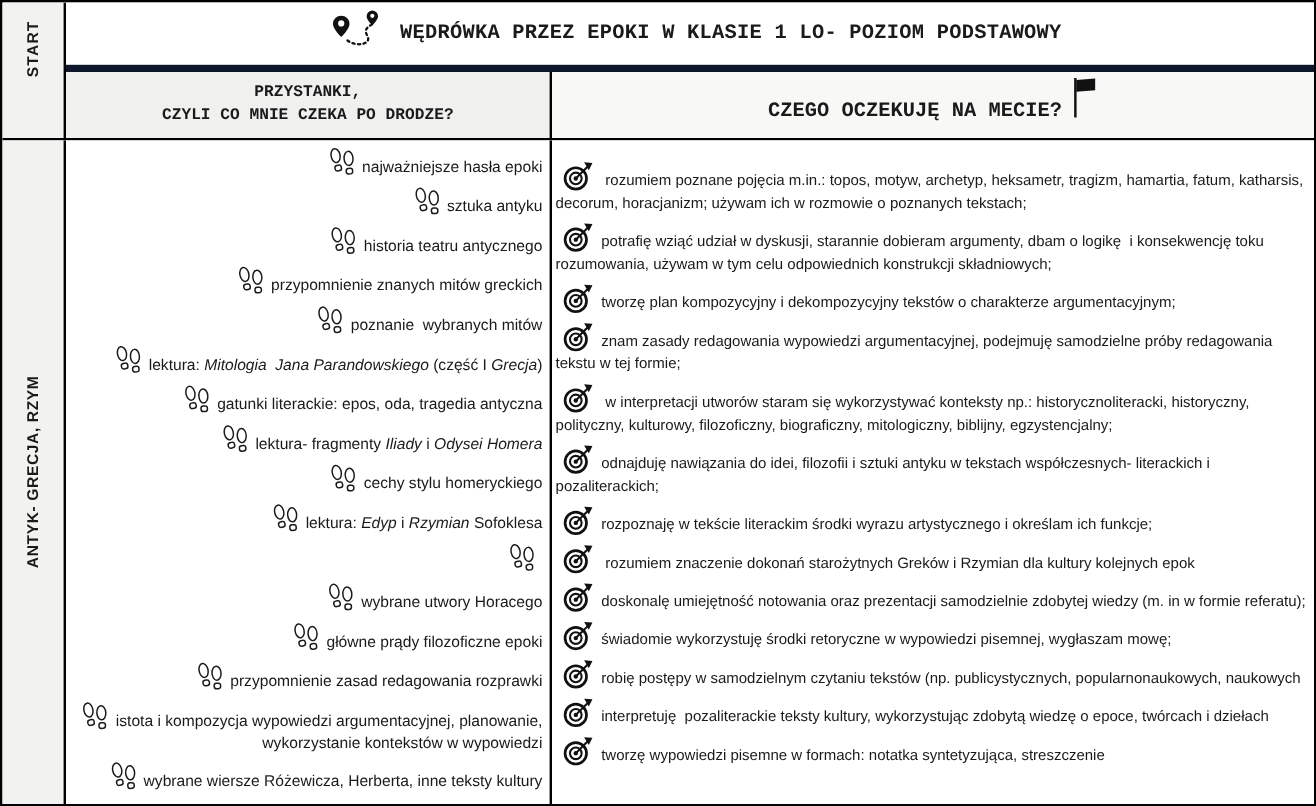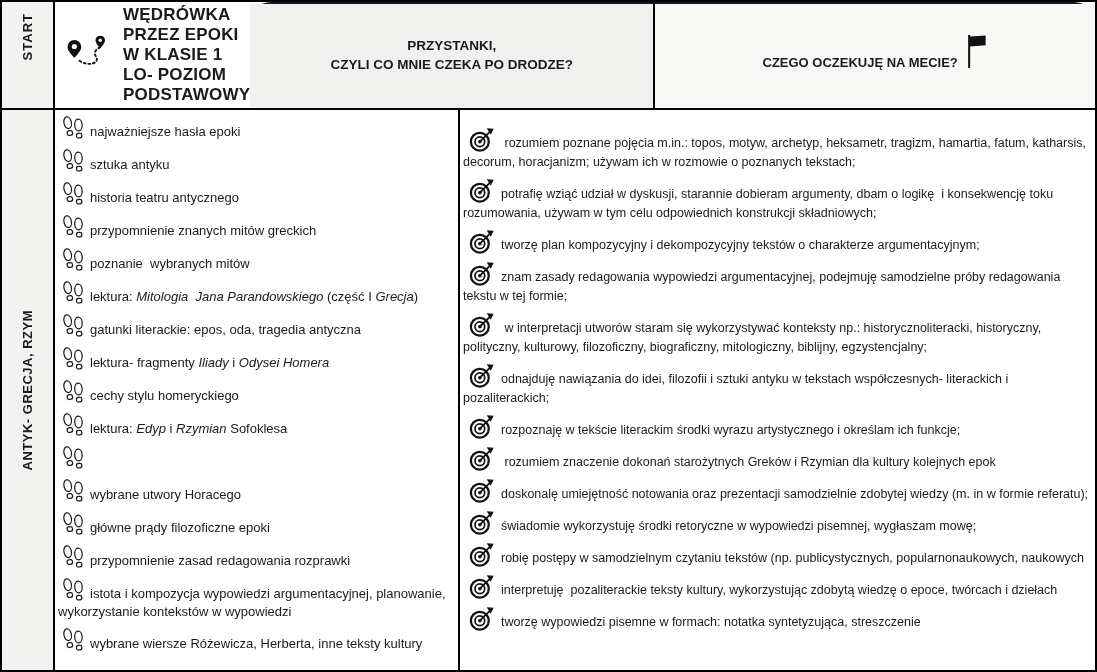"WĘDRÓWKA PRZEZ EPOKI W KLASIE" .top-right { flex-direction: row -> column; font-family: none -> Liberation Mono, monospace }
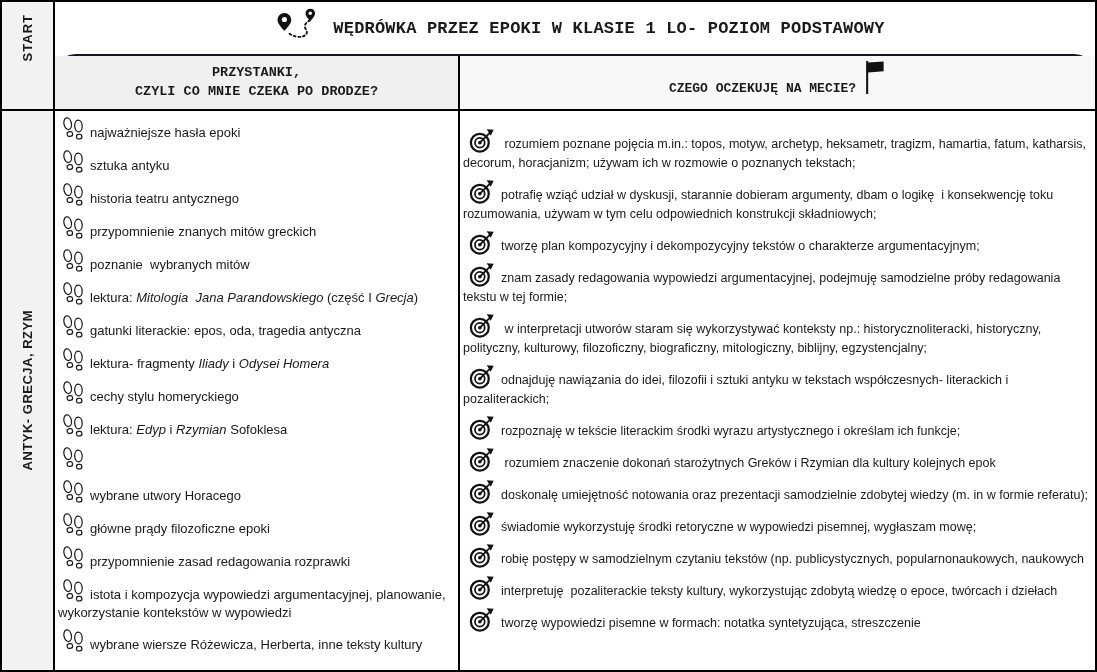"PRZYSTANKI," .headers-row { border-radius: 21px -> none; border-top: 2px solid #0f172a -> 6px solid #0f172a }
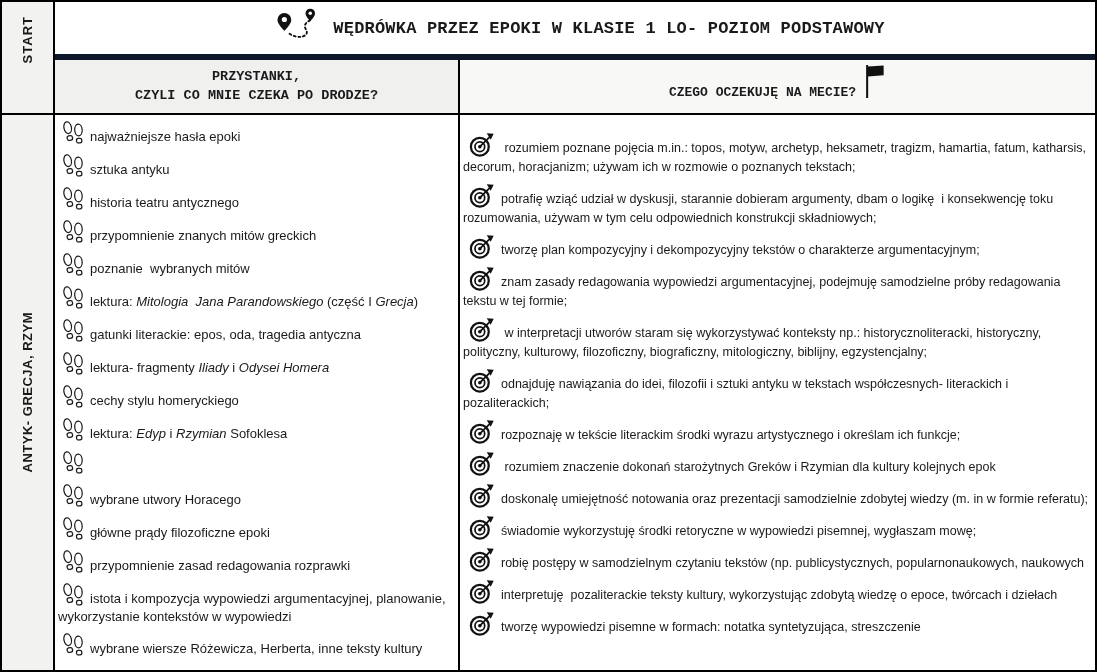"CZEGO OCZEKUJĘ NA MECIE?" .col2-header { font-size: 13px -> 17px }
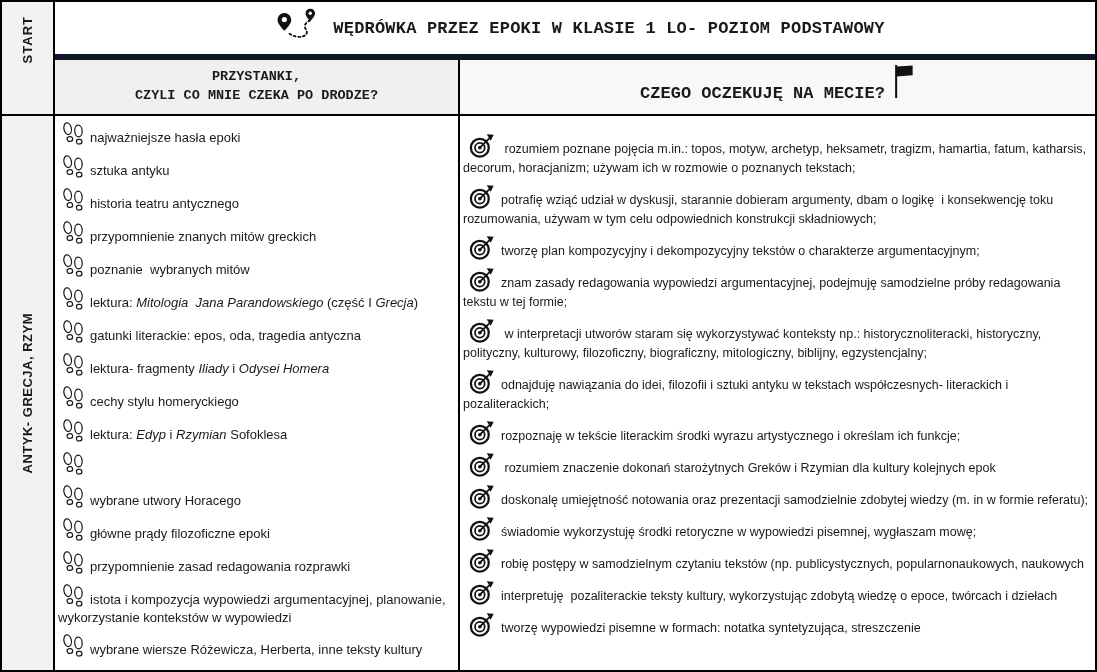"najważniejsze hasła epoki" .stop-item { text-align: none -> right }
